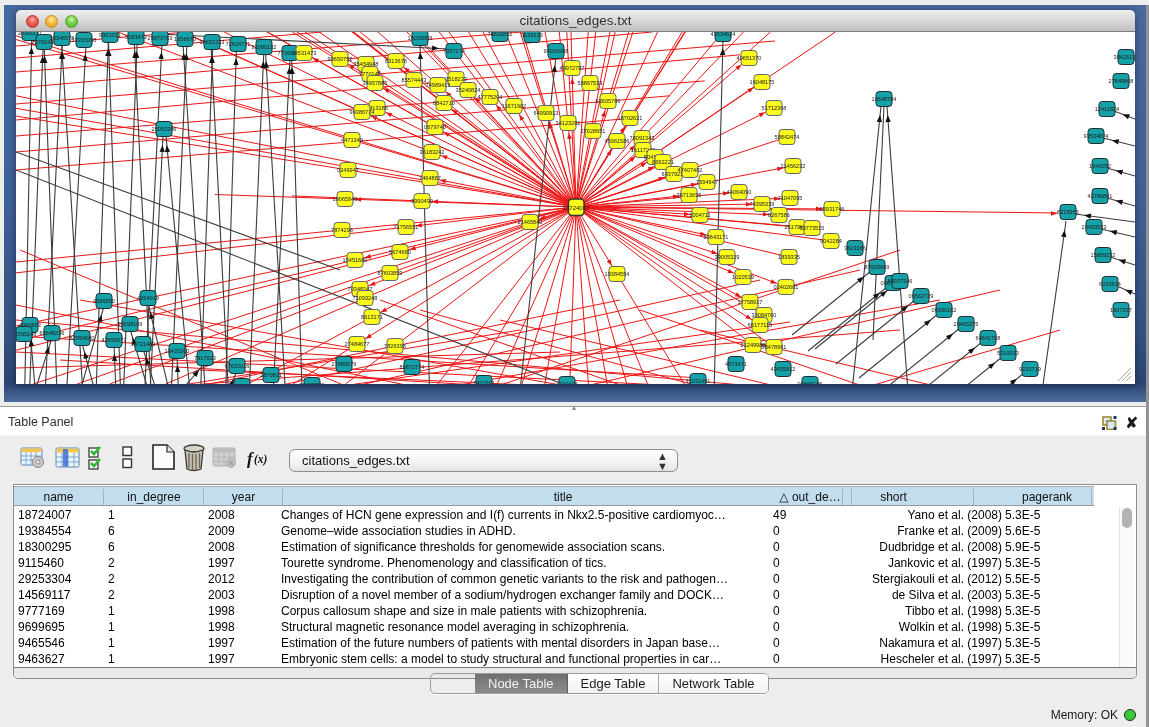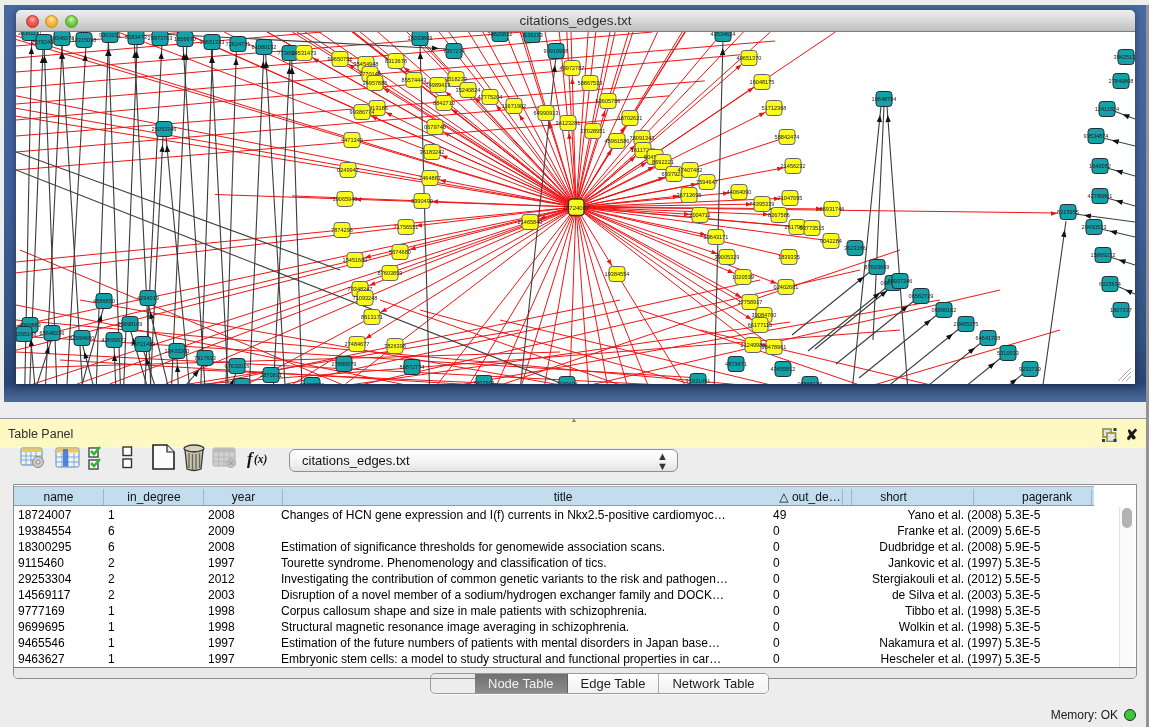"Table Panel" #tpbar { background: #fef9c3 -> #ffffff; top: 16px -> 4px }
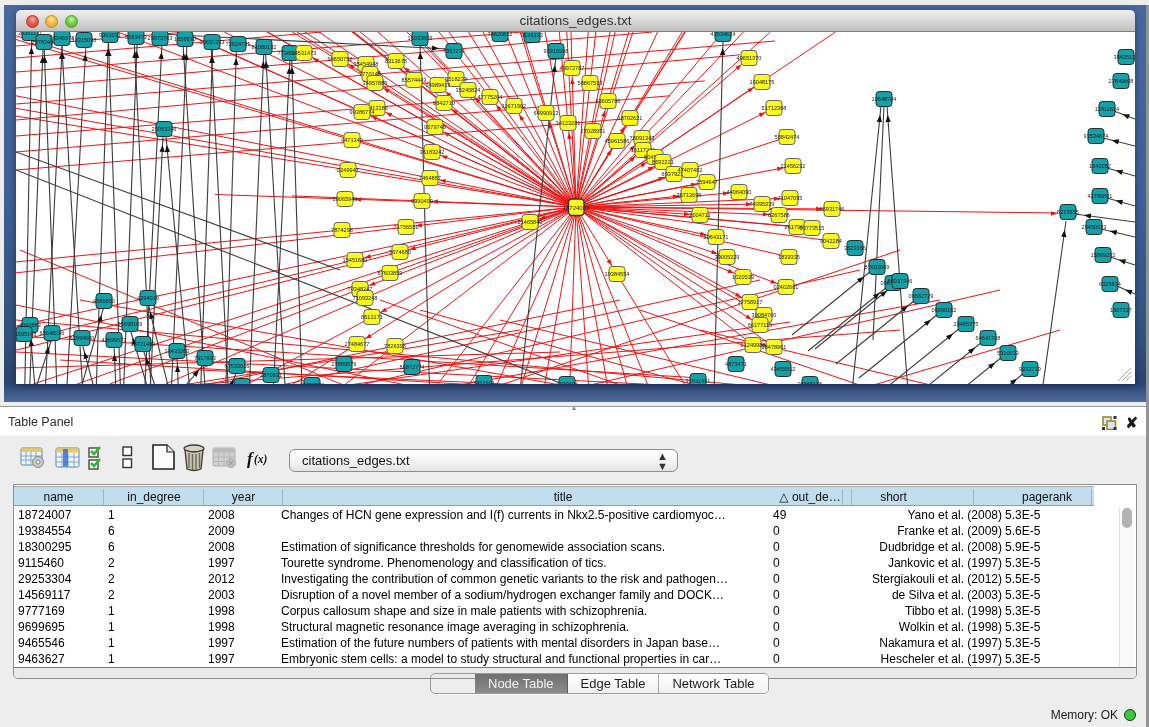"Genome–wide association studies in ADHD." span.c4 { html: none -> <span>Genome–wide association studies in ADHD.</span> }
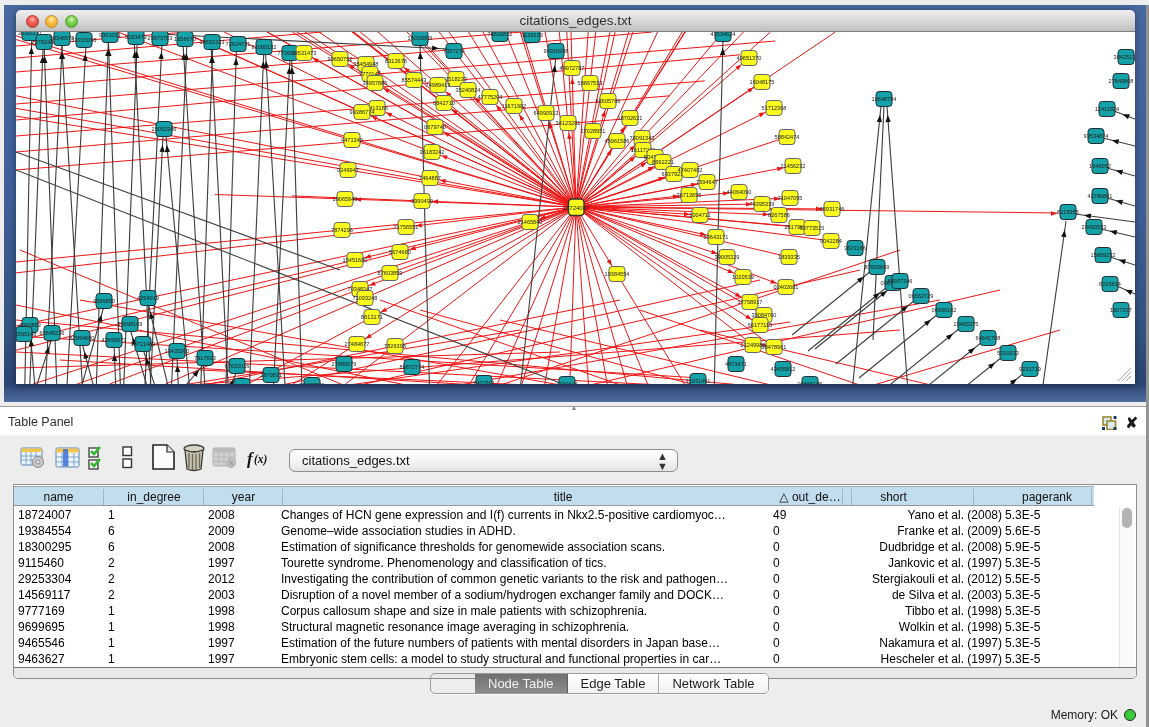"Structural magnetic resonance image" span.c4 { text: image -> model }
